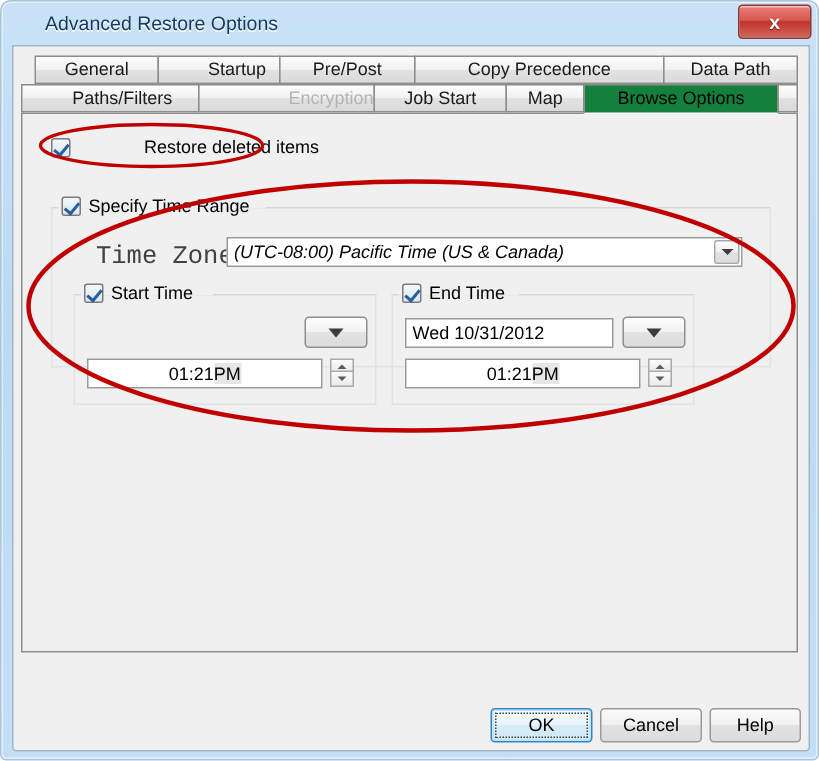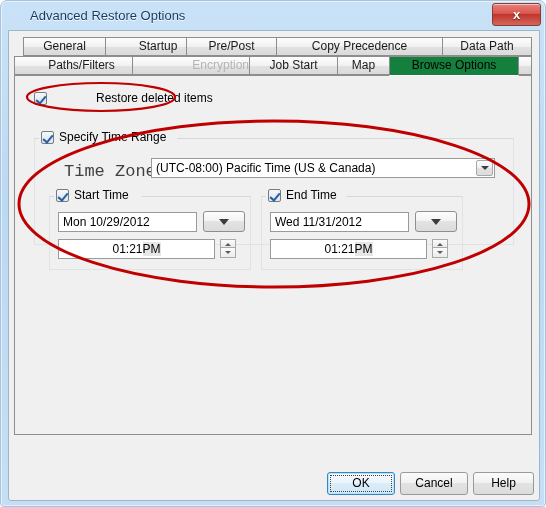"(UTC-08:00) Pacific Time (US &" div.combo { font-style: none -> italic }
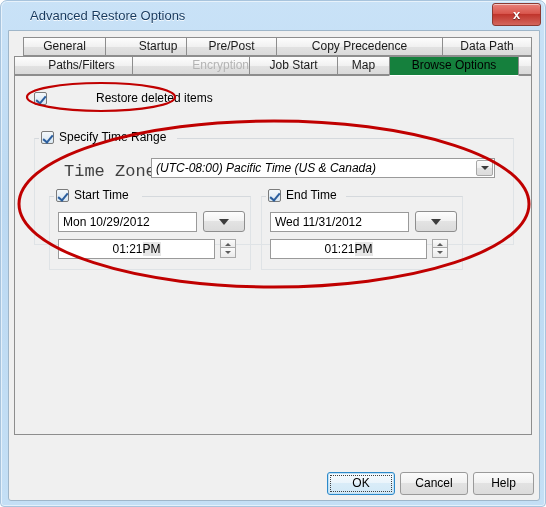"Mon 10/29/2012" div.datebox { html: <div> <div>Mon 10/29/2012</div> </div> -> none }
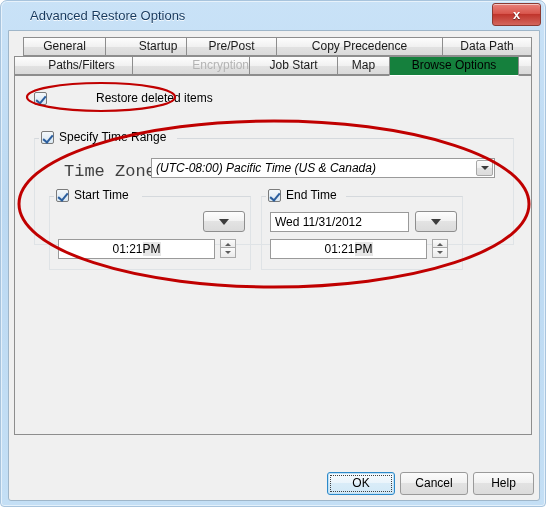"Wed 11/31/2012" div.datebox-text { text: 11/31/2012 -> 10/31/2012 }
